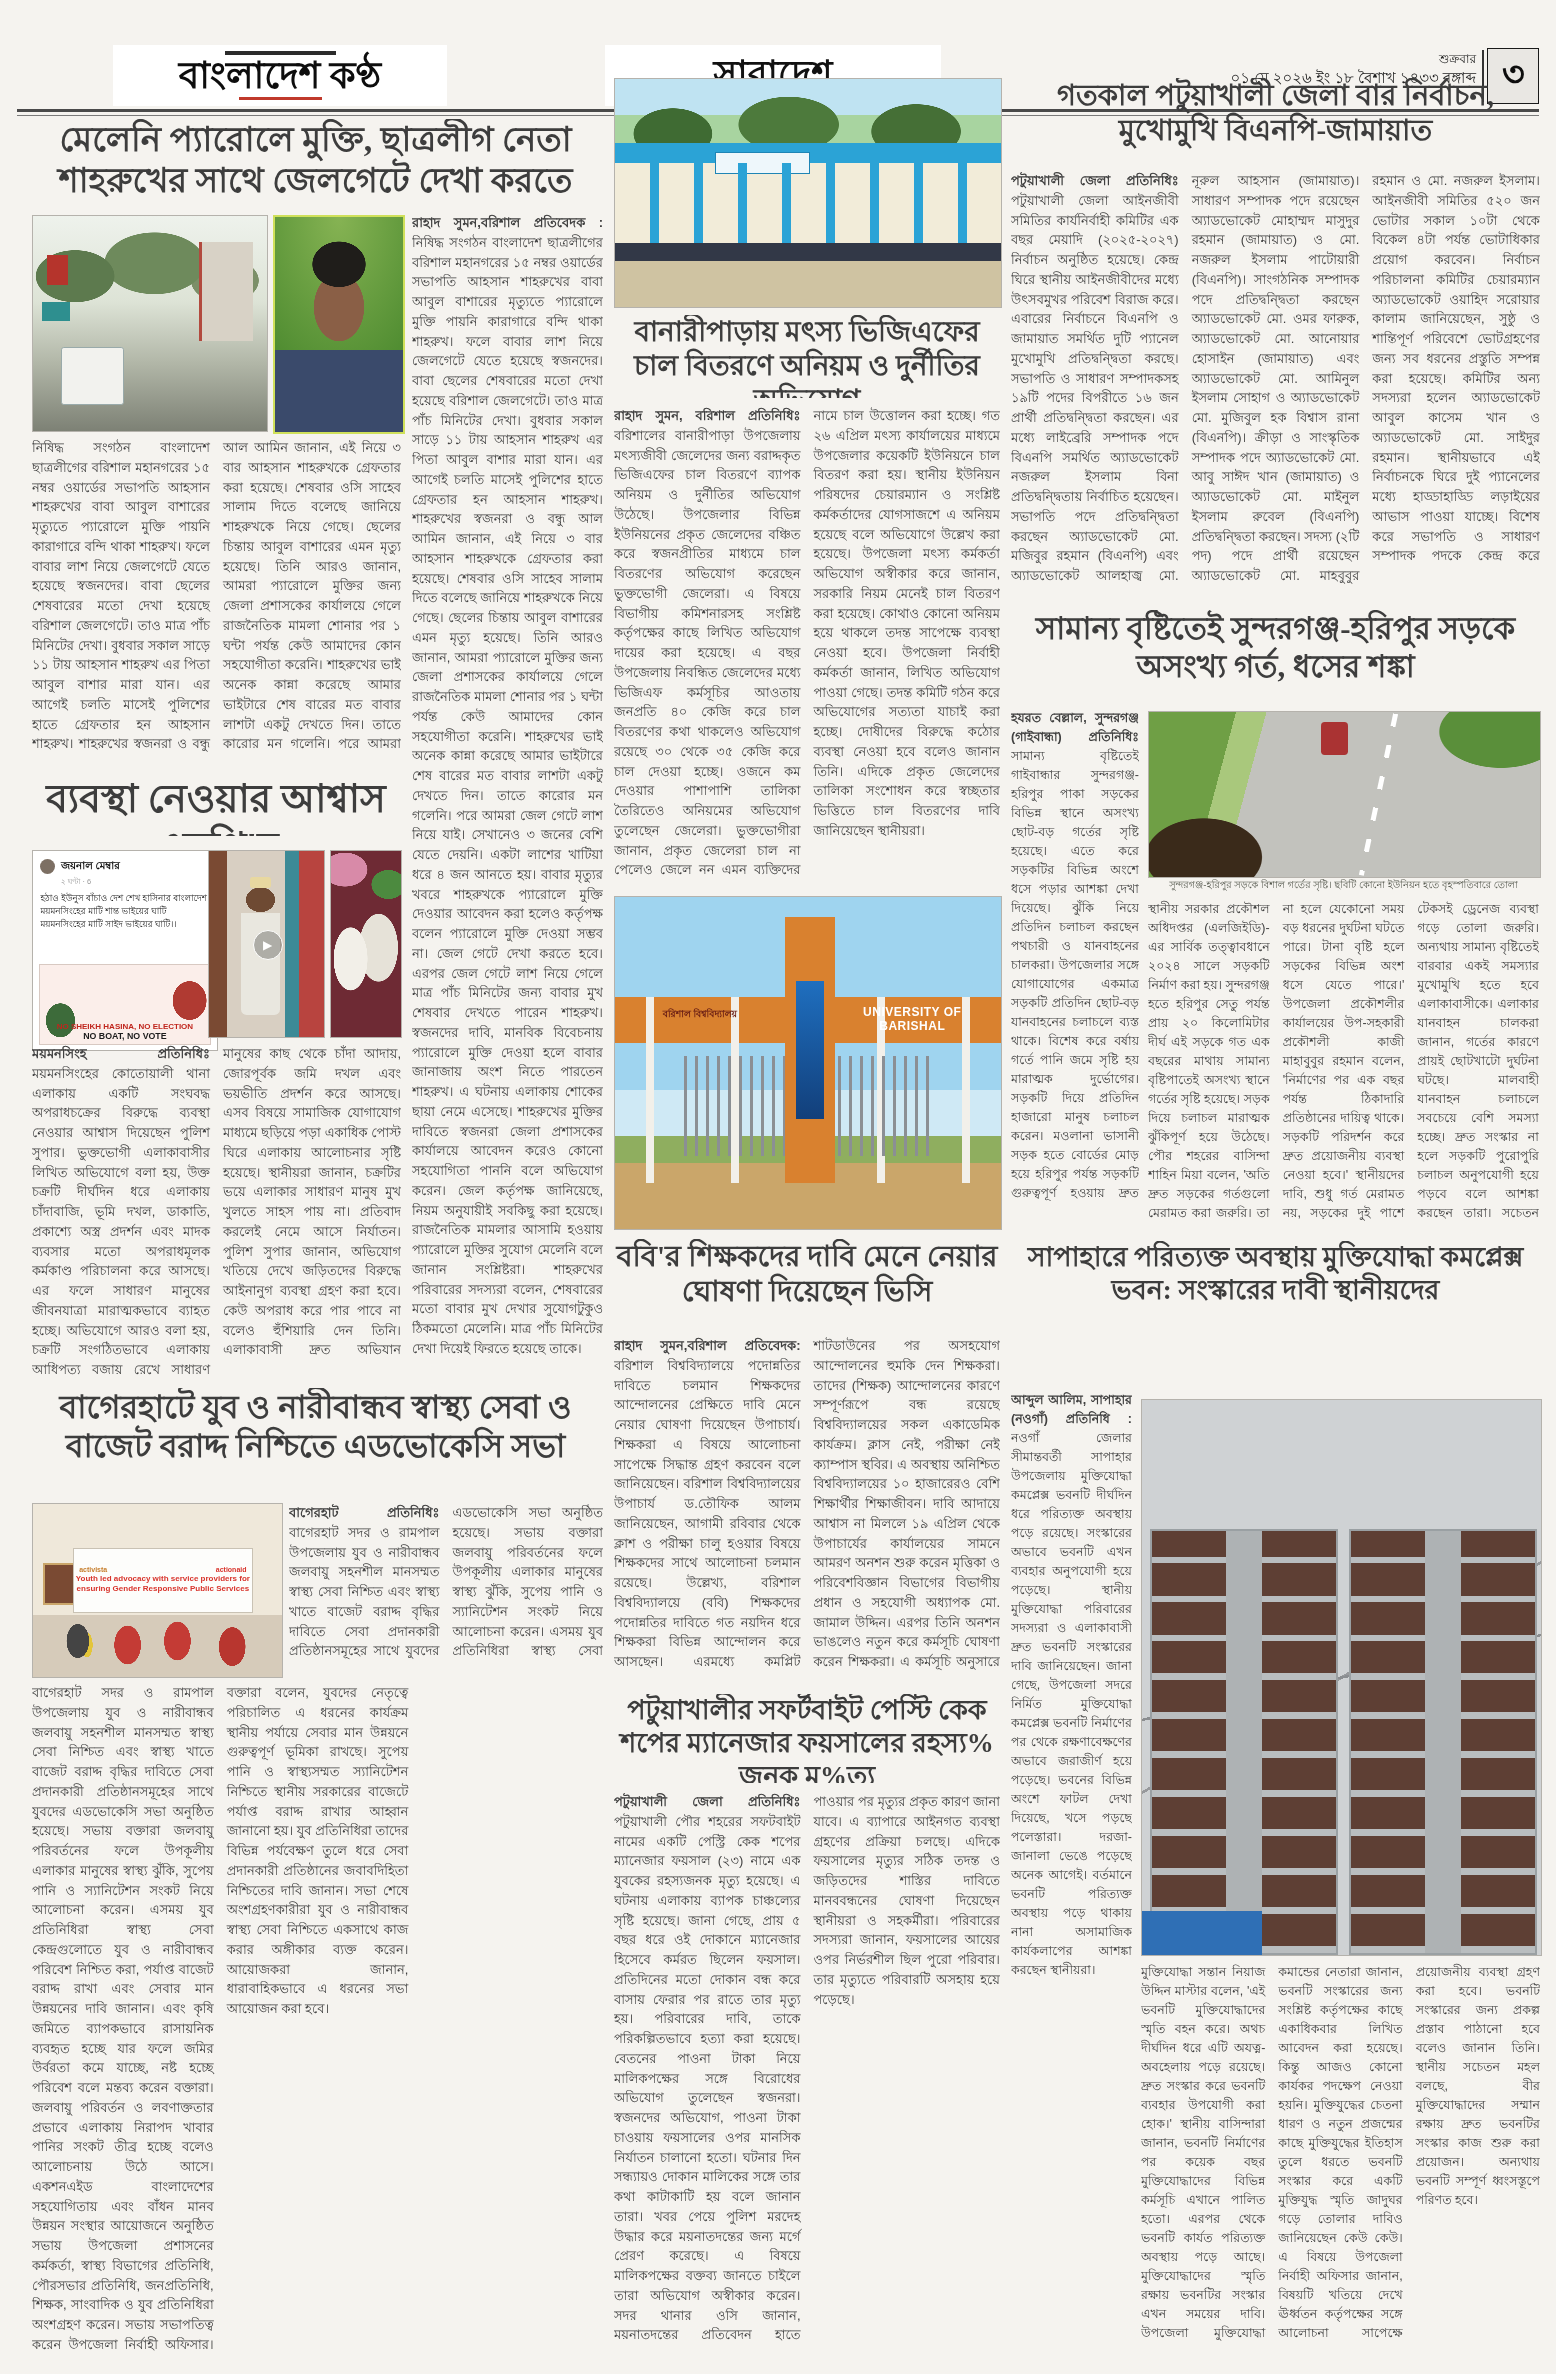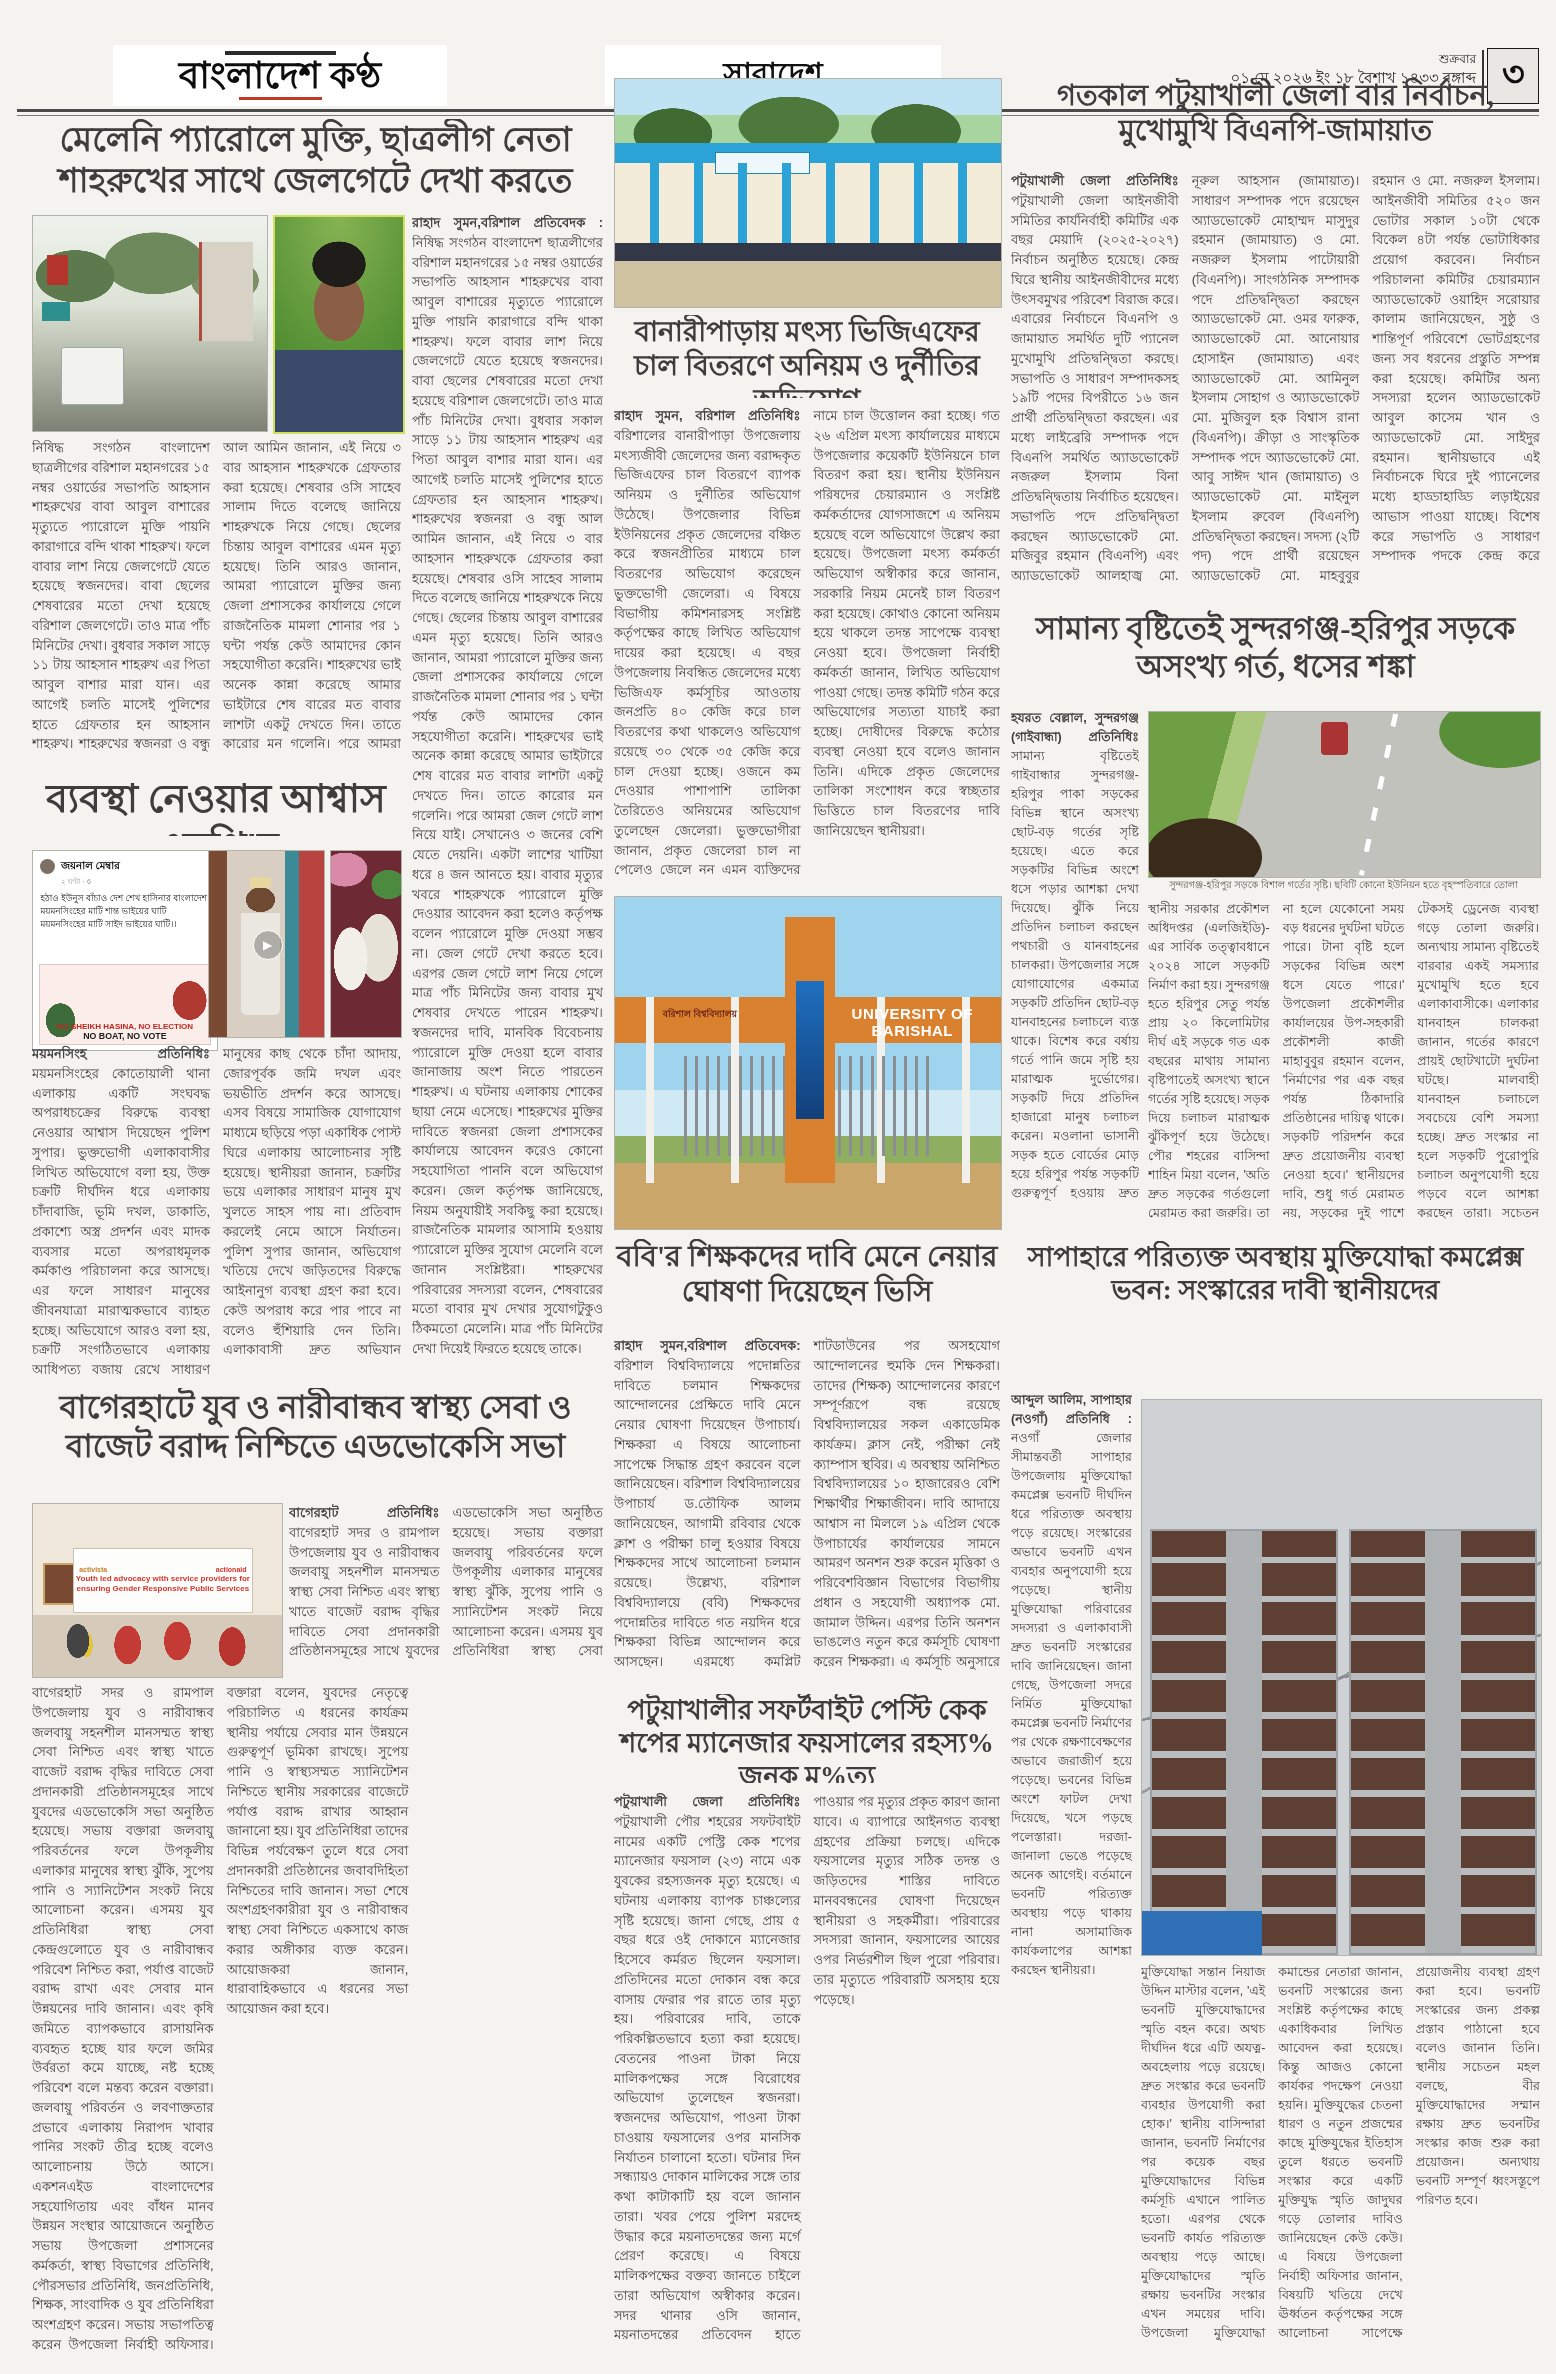"সারাদেশ" .section-title { font-size: 30px -> 36px }
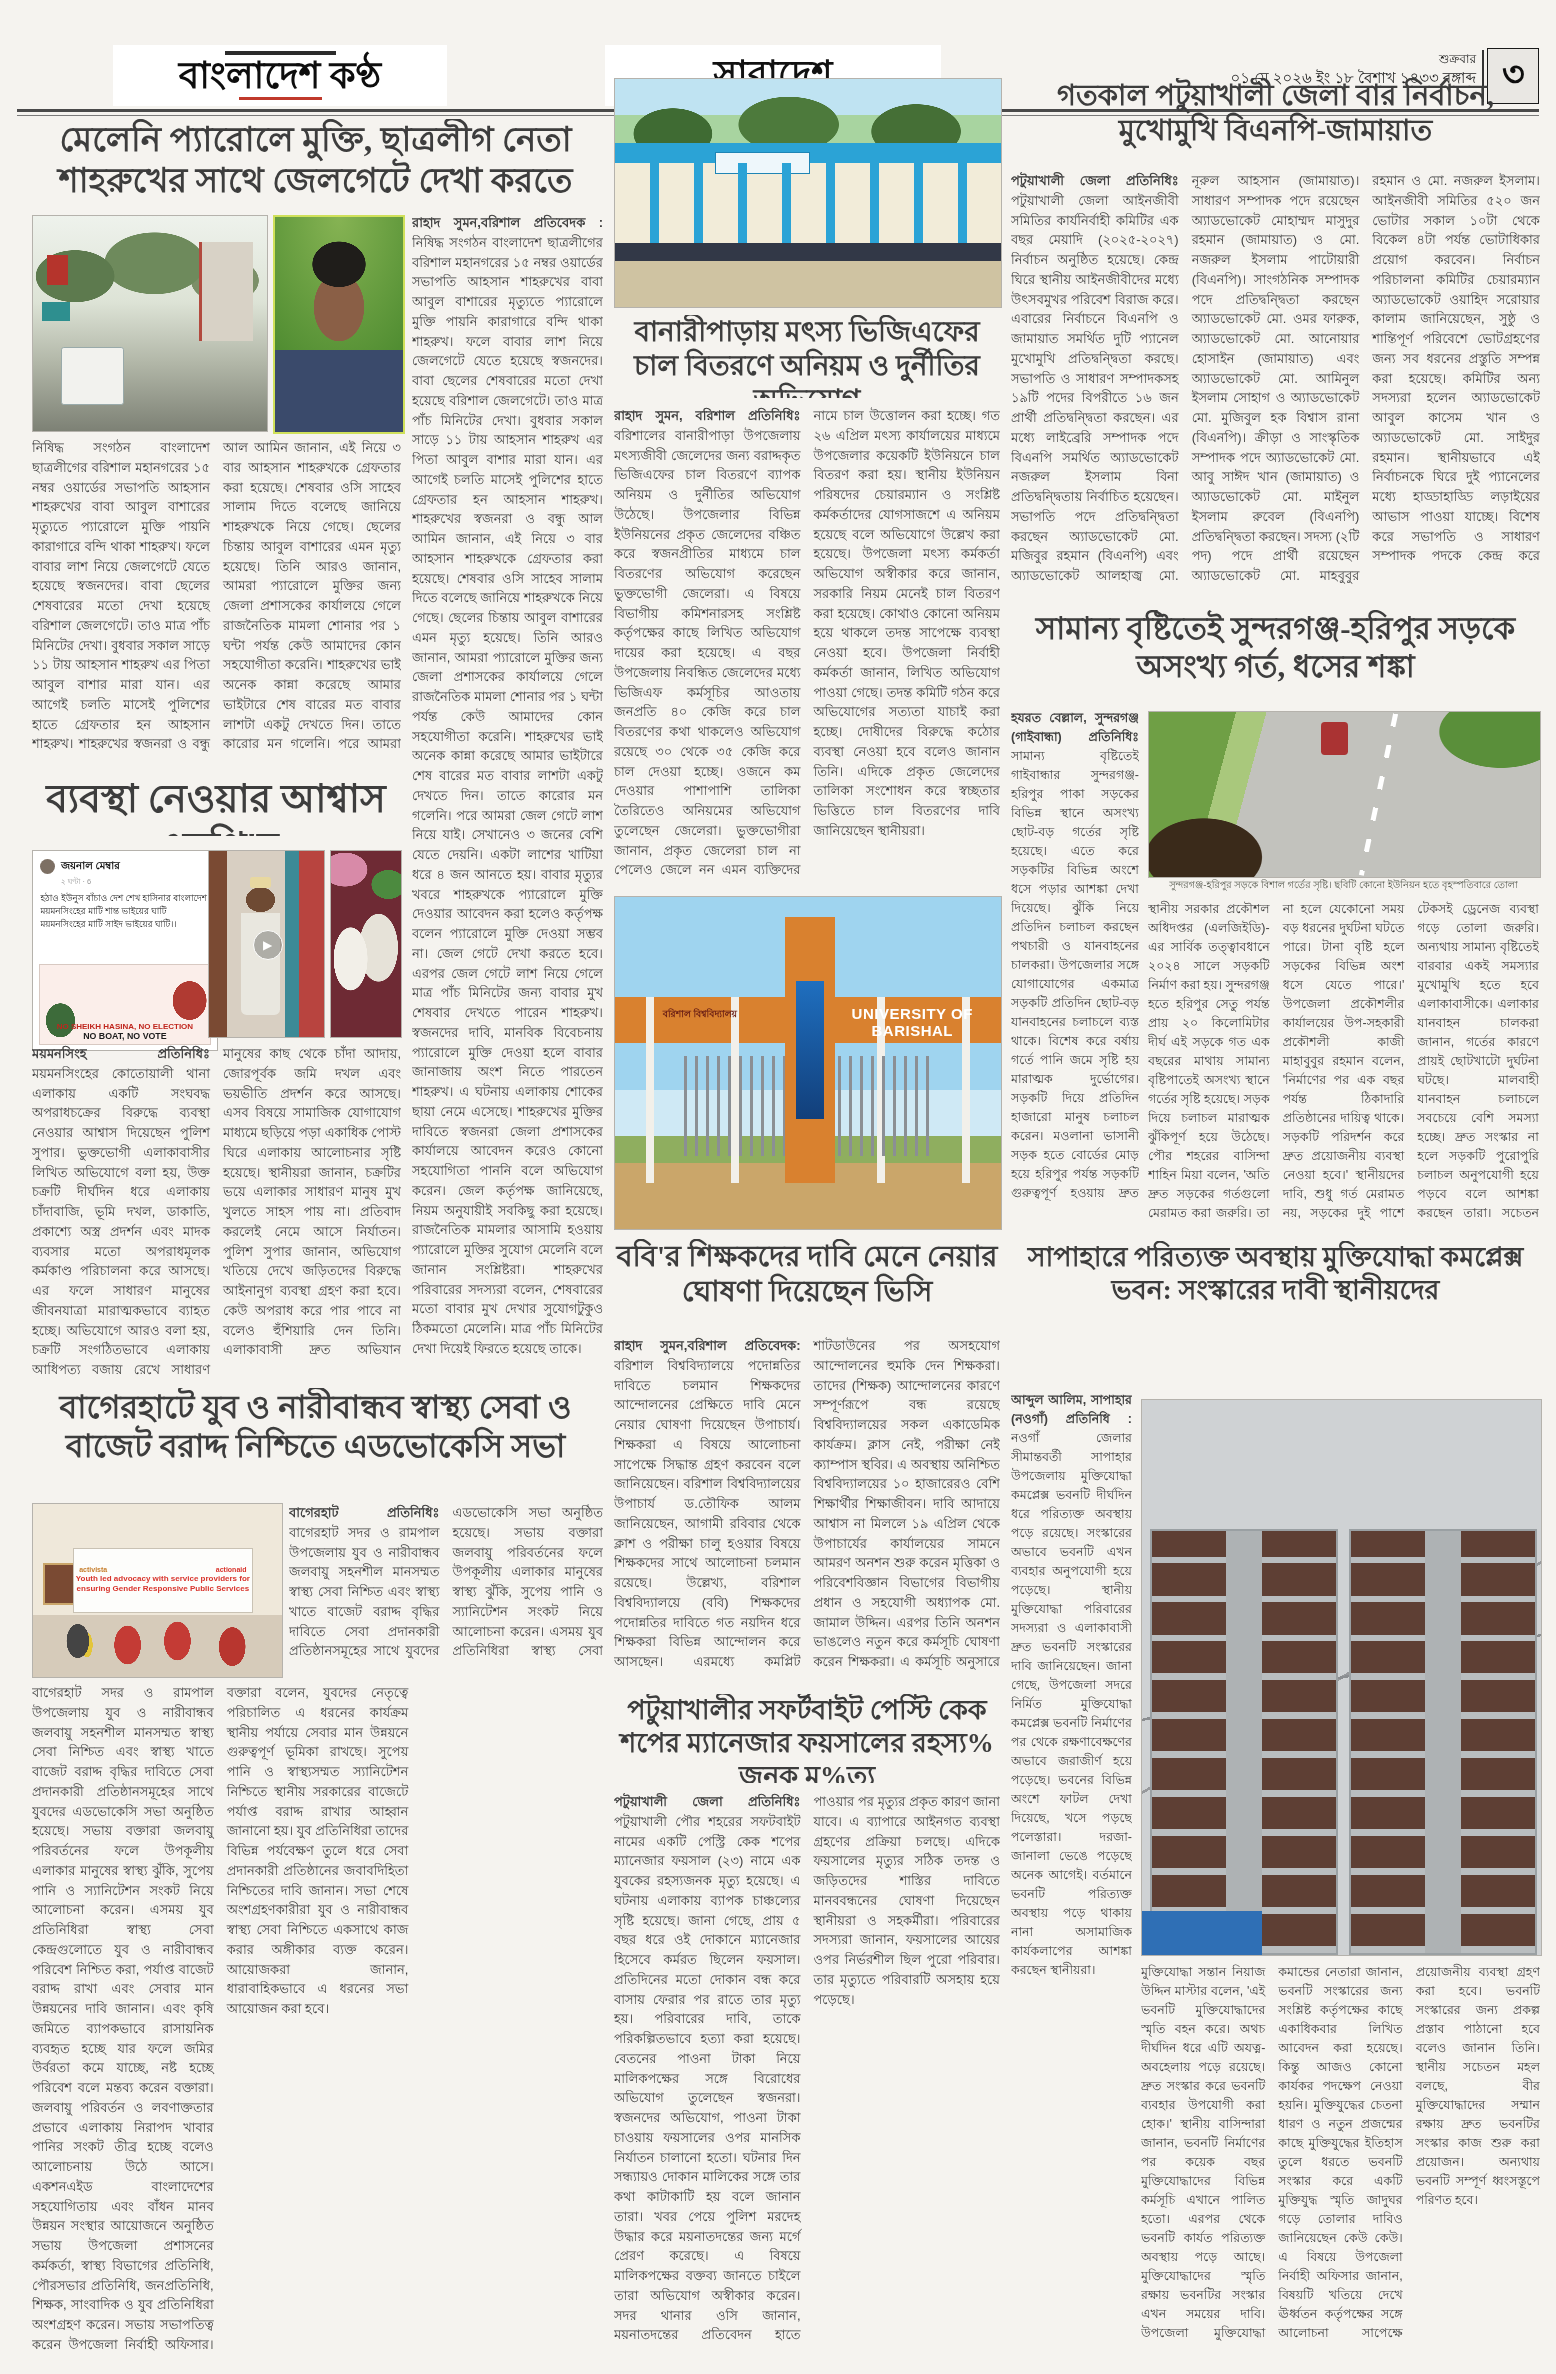"UNIVERSITY OF BARISHAL" .ph-bu .sign-en { font-size: 15px -> 12px }
